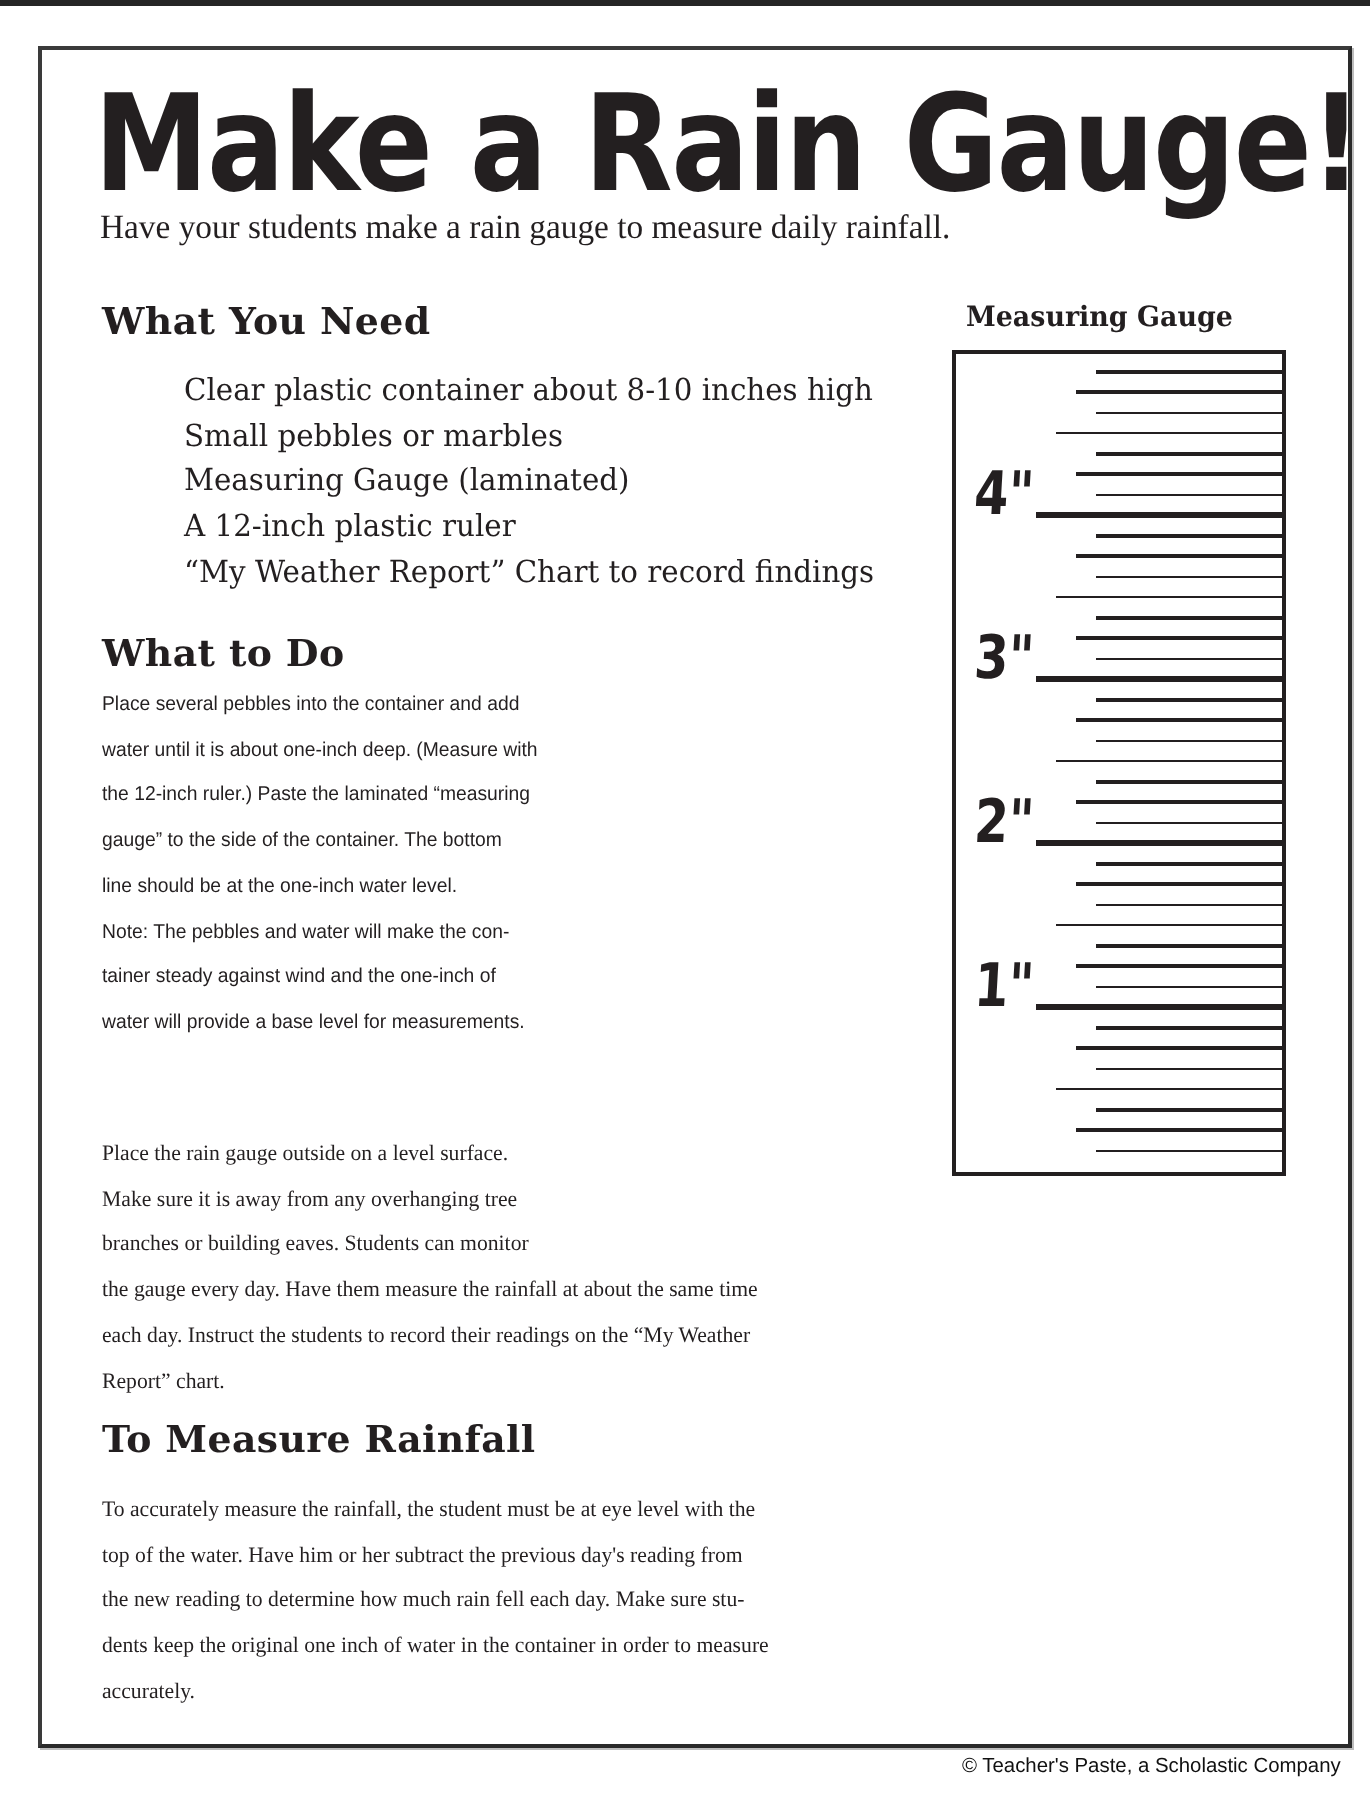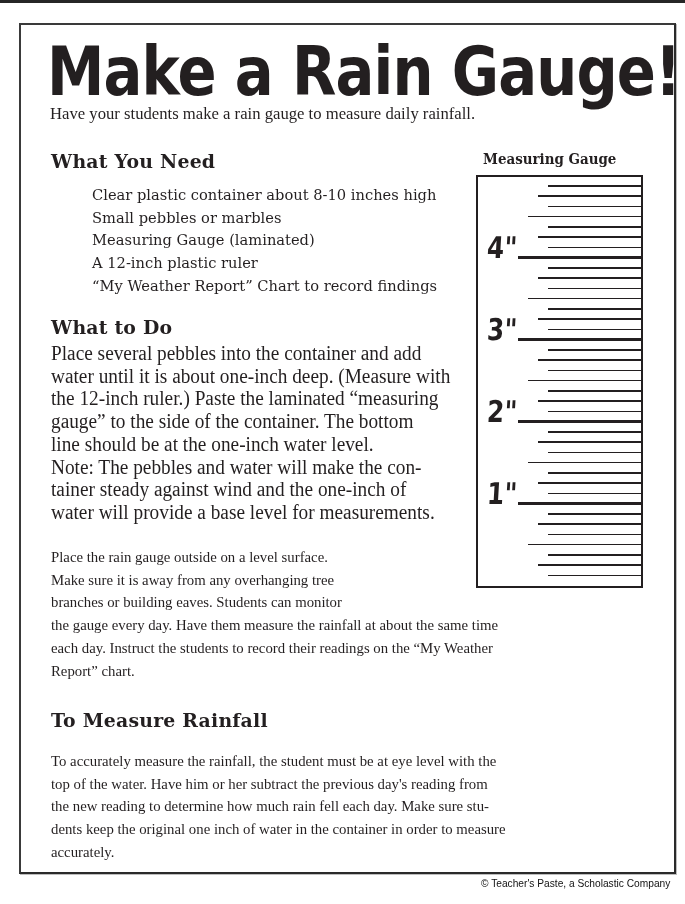"Place several pebbles into the" .para { font-family: Liberation Serif, serif -> Liberation Sans, sans-serif; font-size: 20px -> 10px }
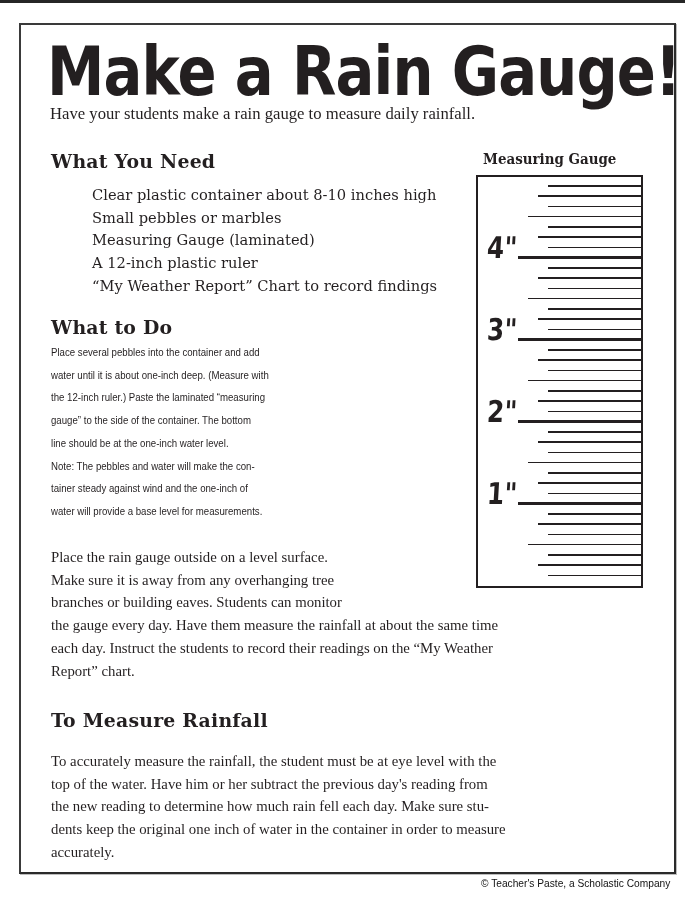"Place the rain gauge outside" .para.times { font-size: 15px -> 11px; margin-top: none -> 20px }
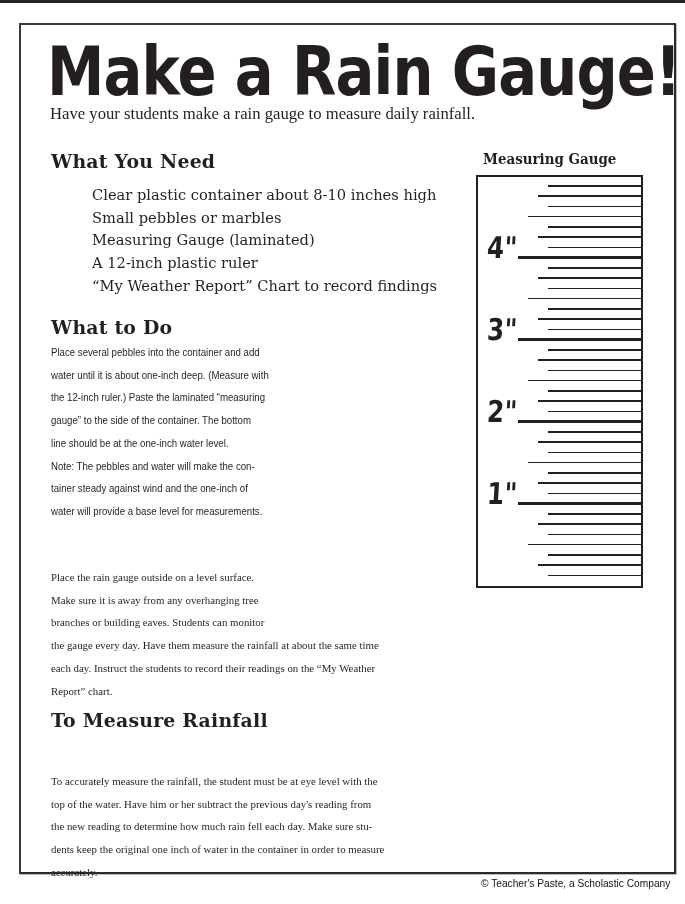"To accurately measure the rainfall," div.para { top: 750px -> 724px }
